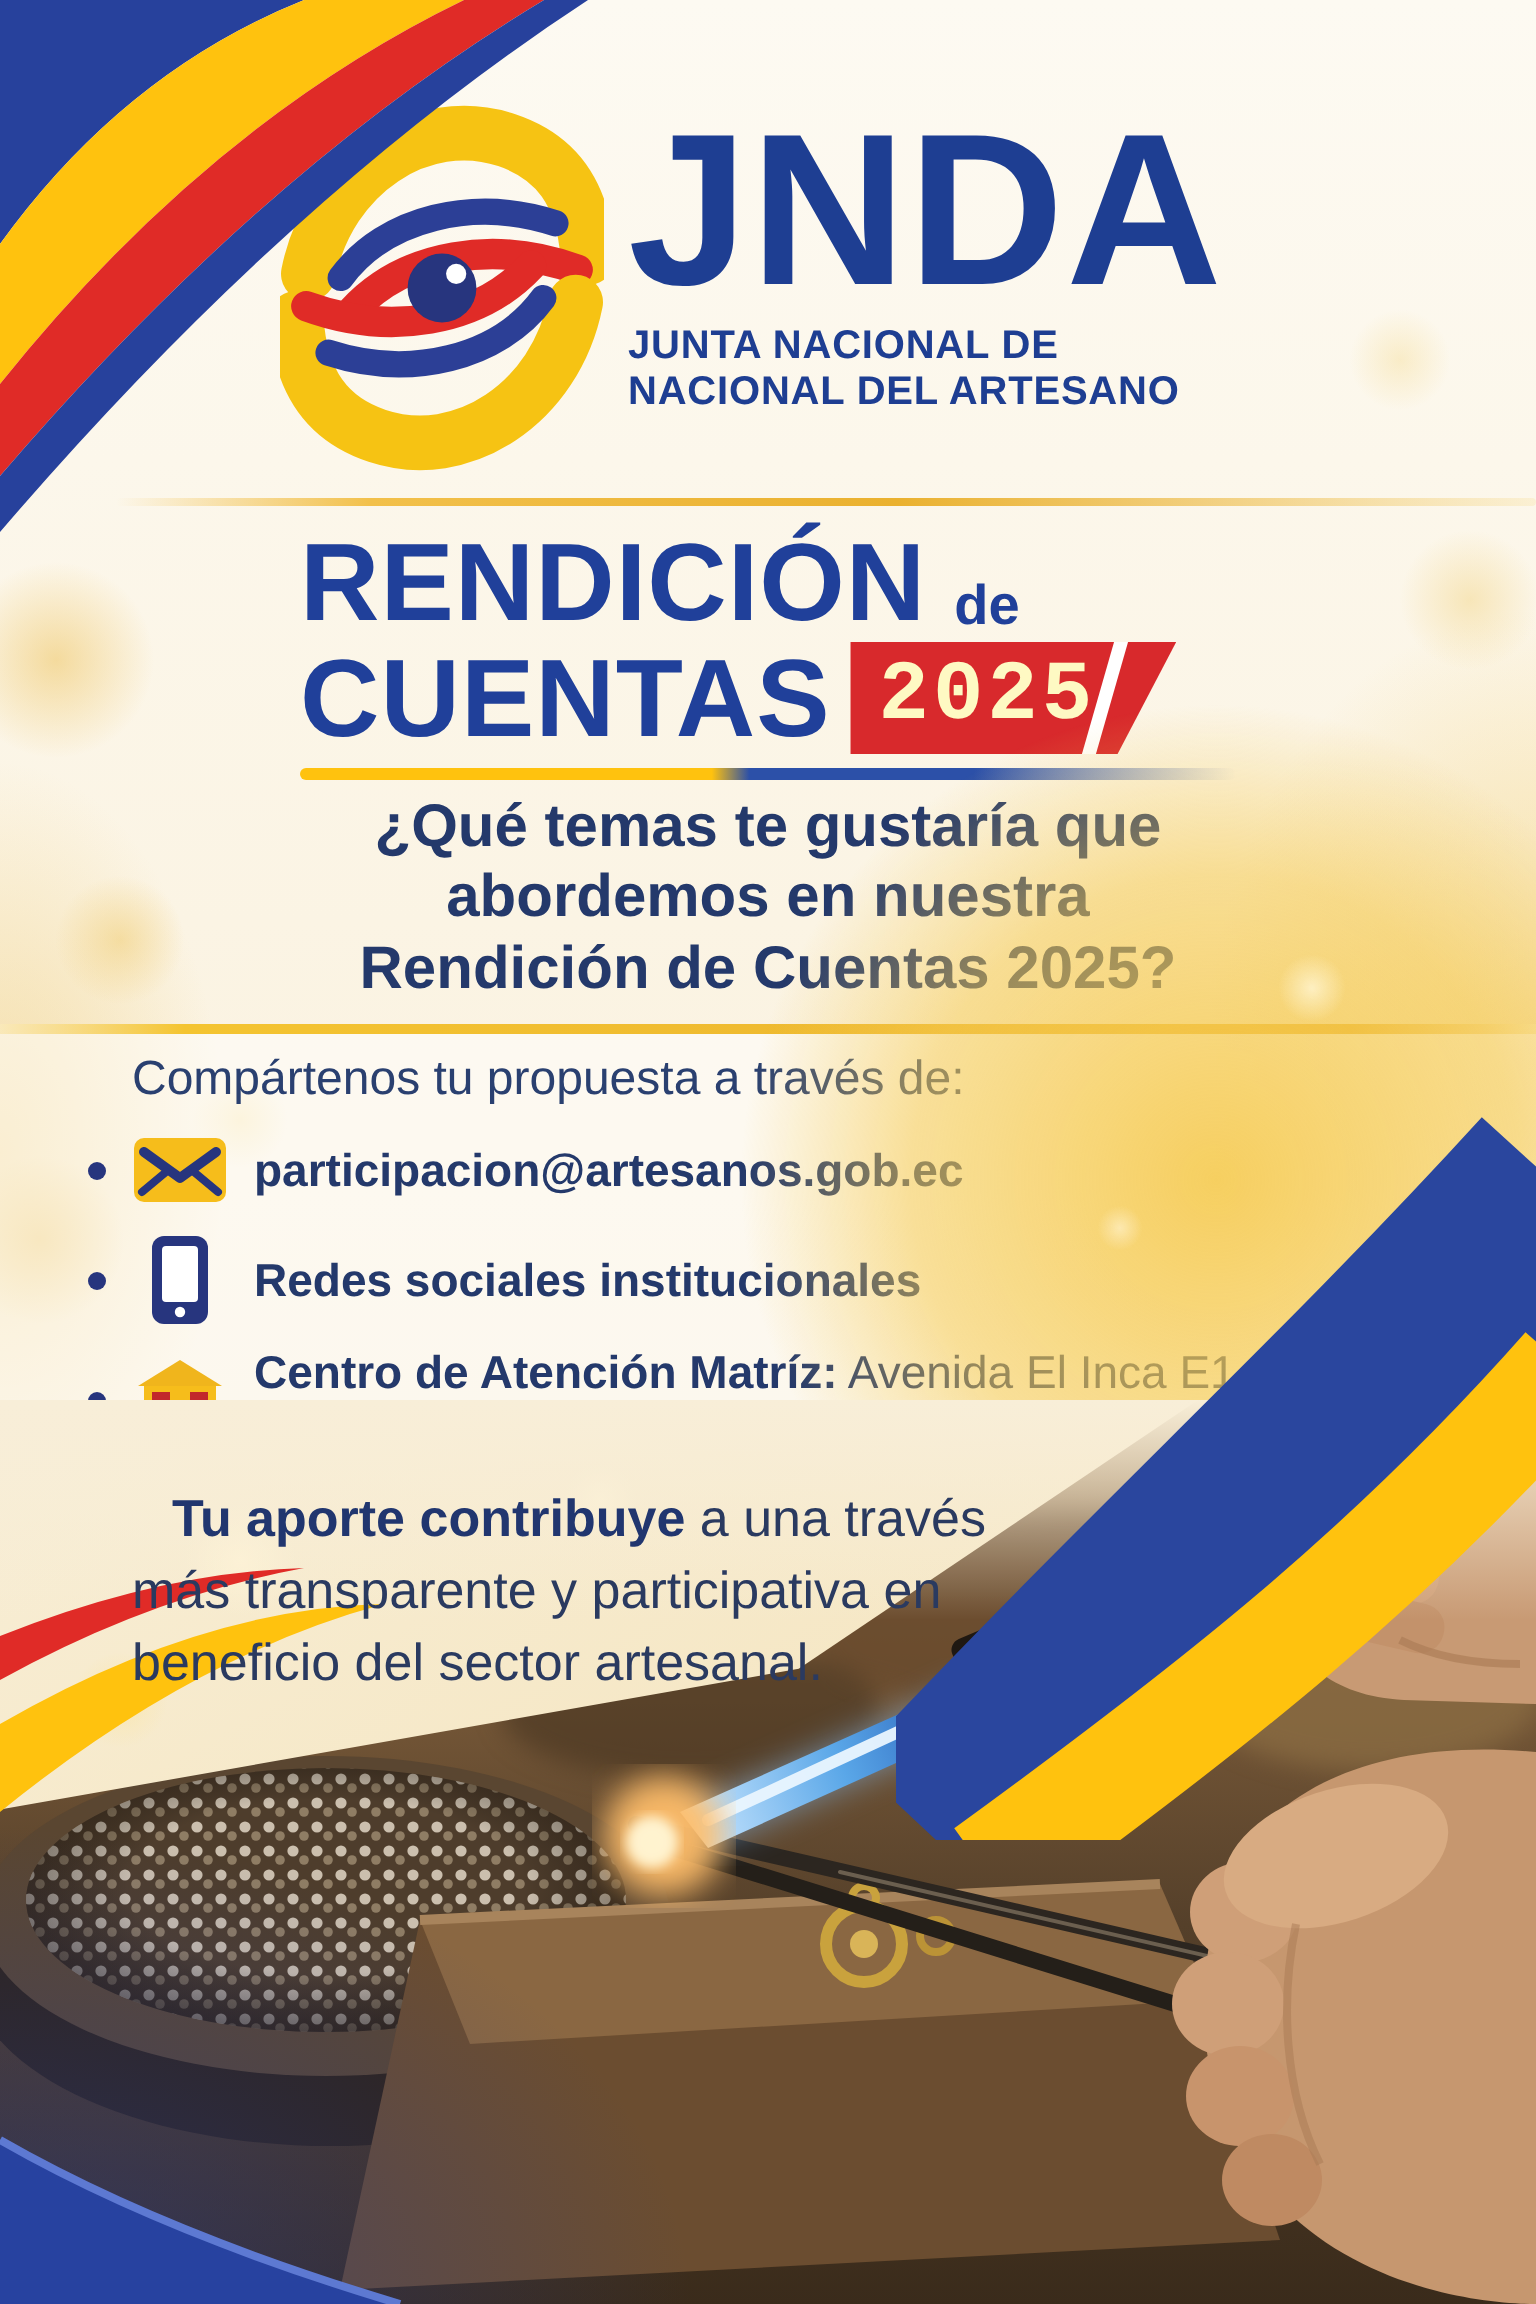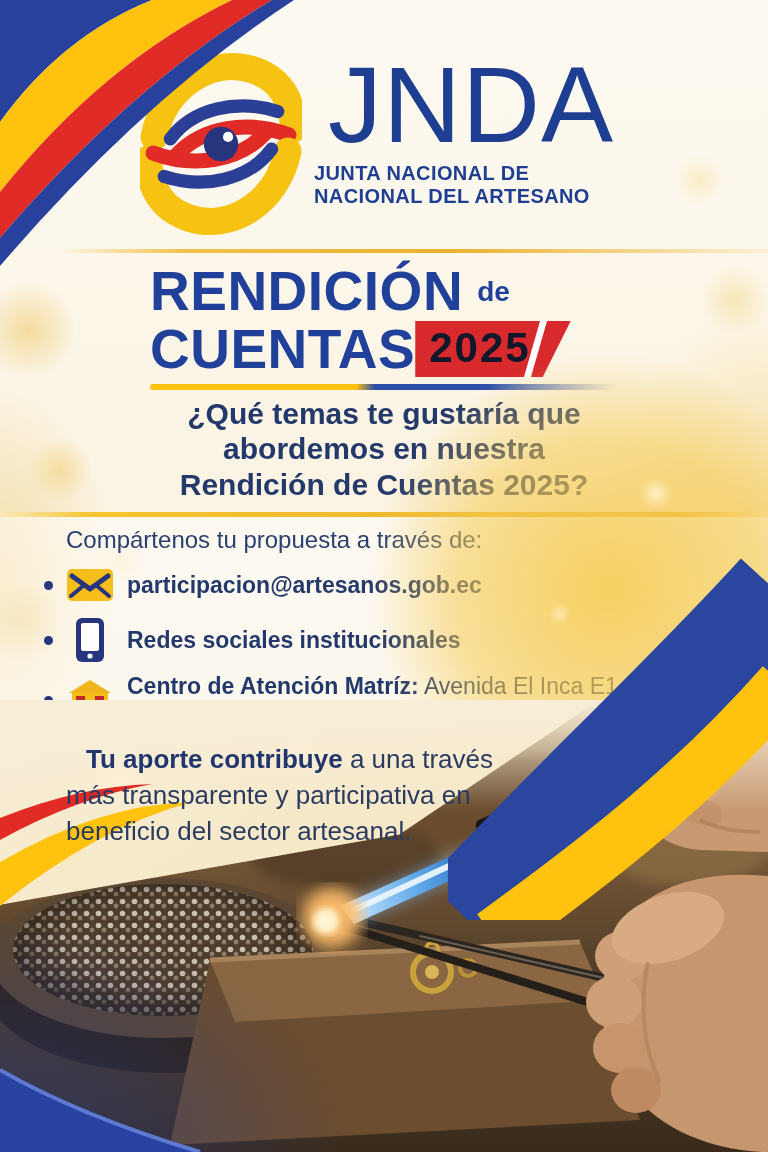"JNDA" .acronym { font-weight: 400 -> 700; margin-left: 14px -> none }
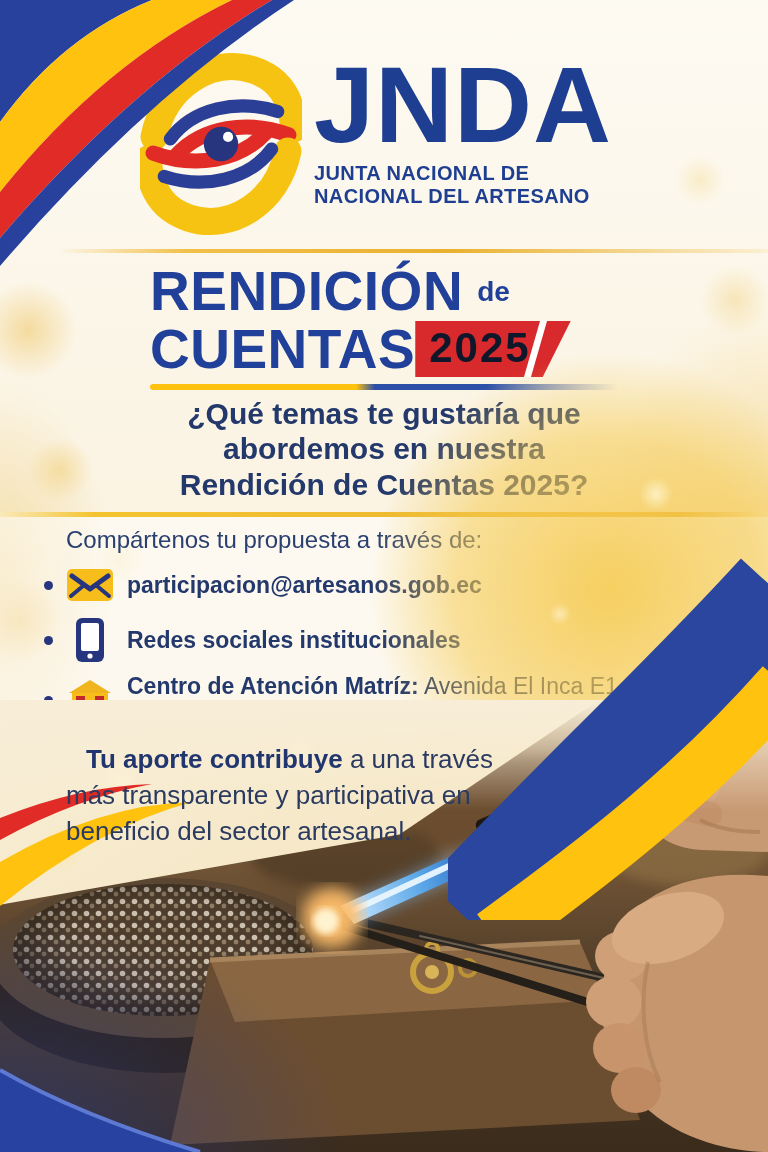"RENDICIÓN" .t-line1 { align-items: center -> flex-end }
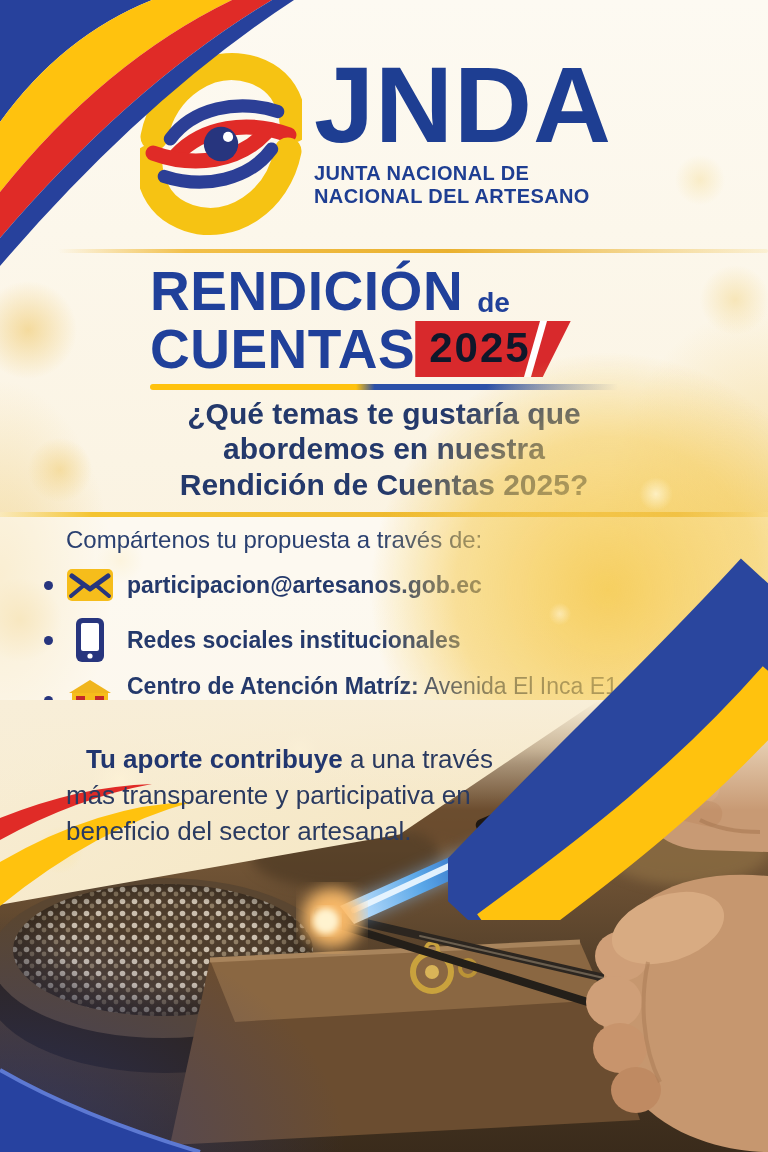"2025" .year-badge { color: #0f172a -> #fef9c3; font-family: none -> Liberation Mono, monospace; margin-left: none -> 10px }
